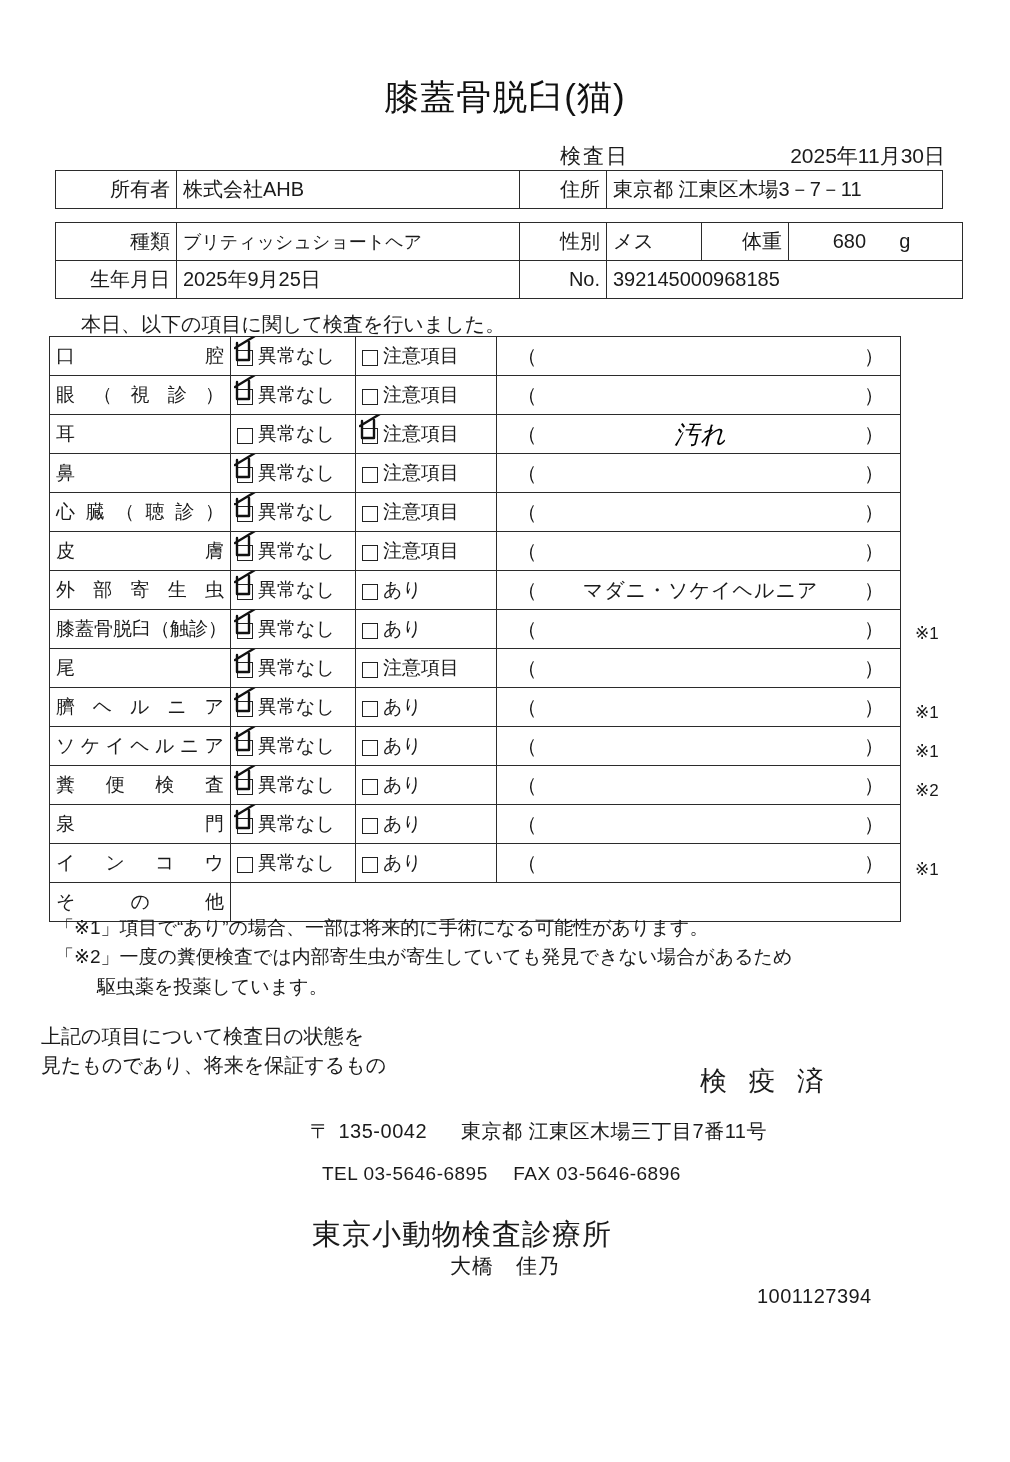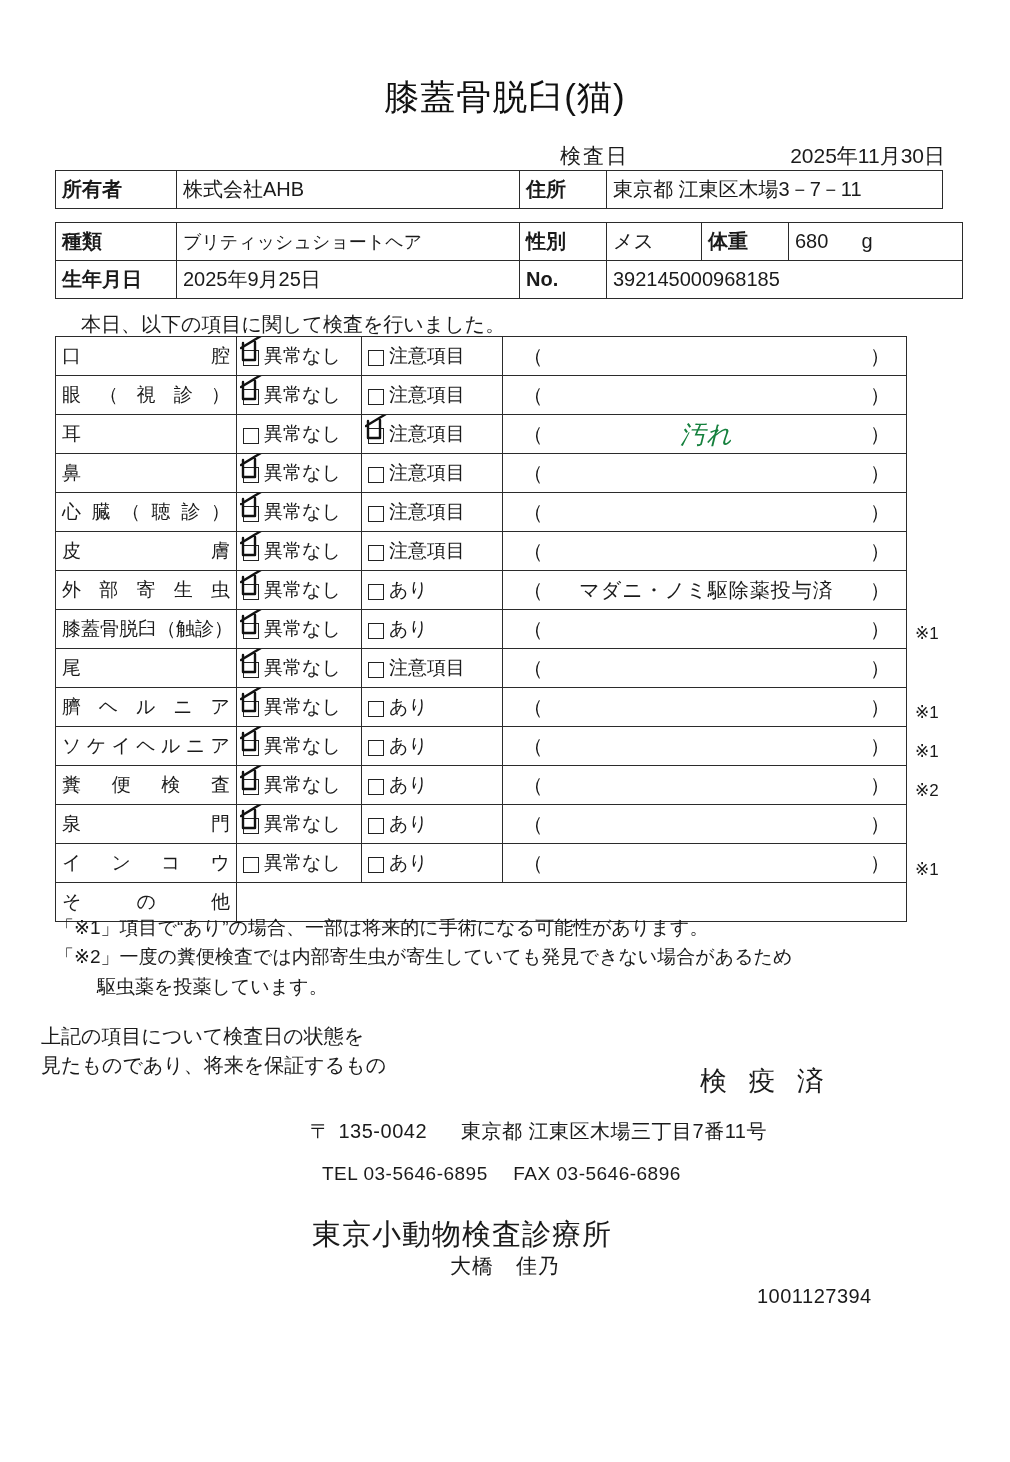"所有者" .c { font-weight: bold -> none; text-align: left -> right }
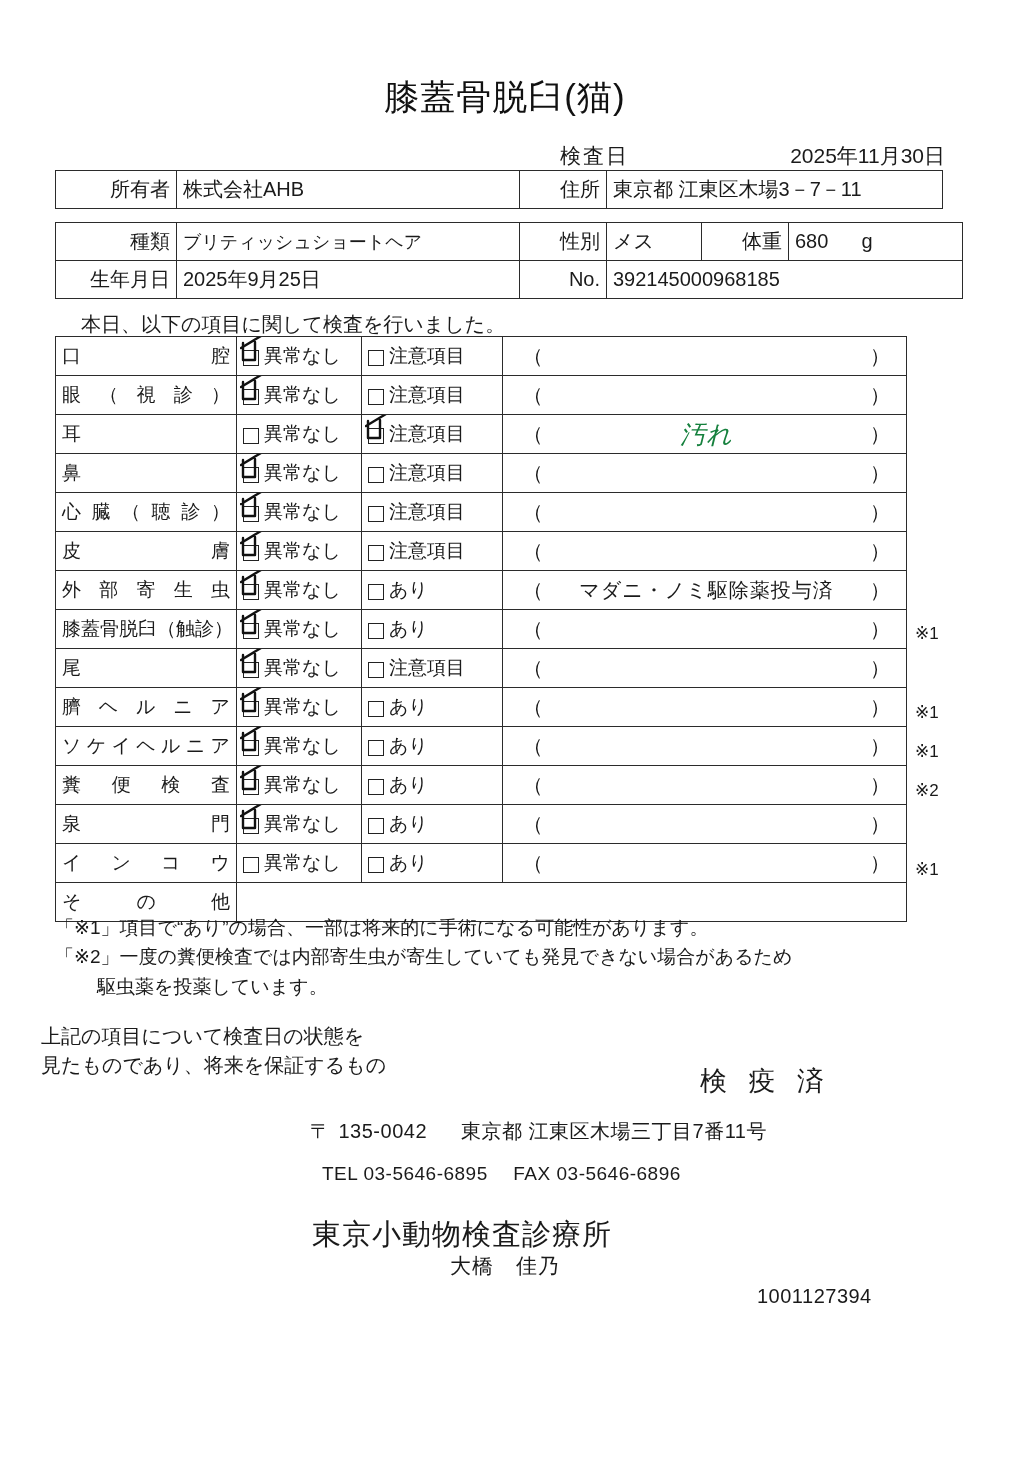"680 g" .r { text-align: left -> center }
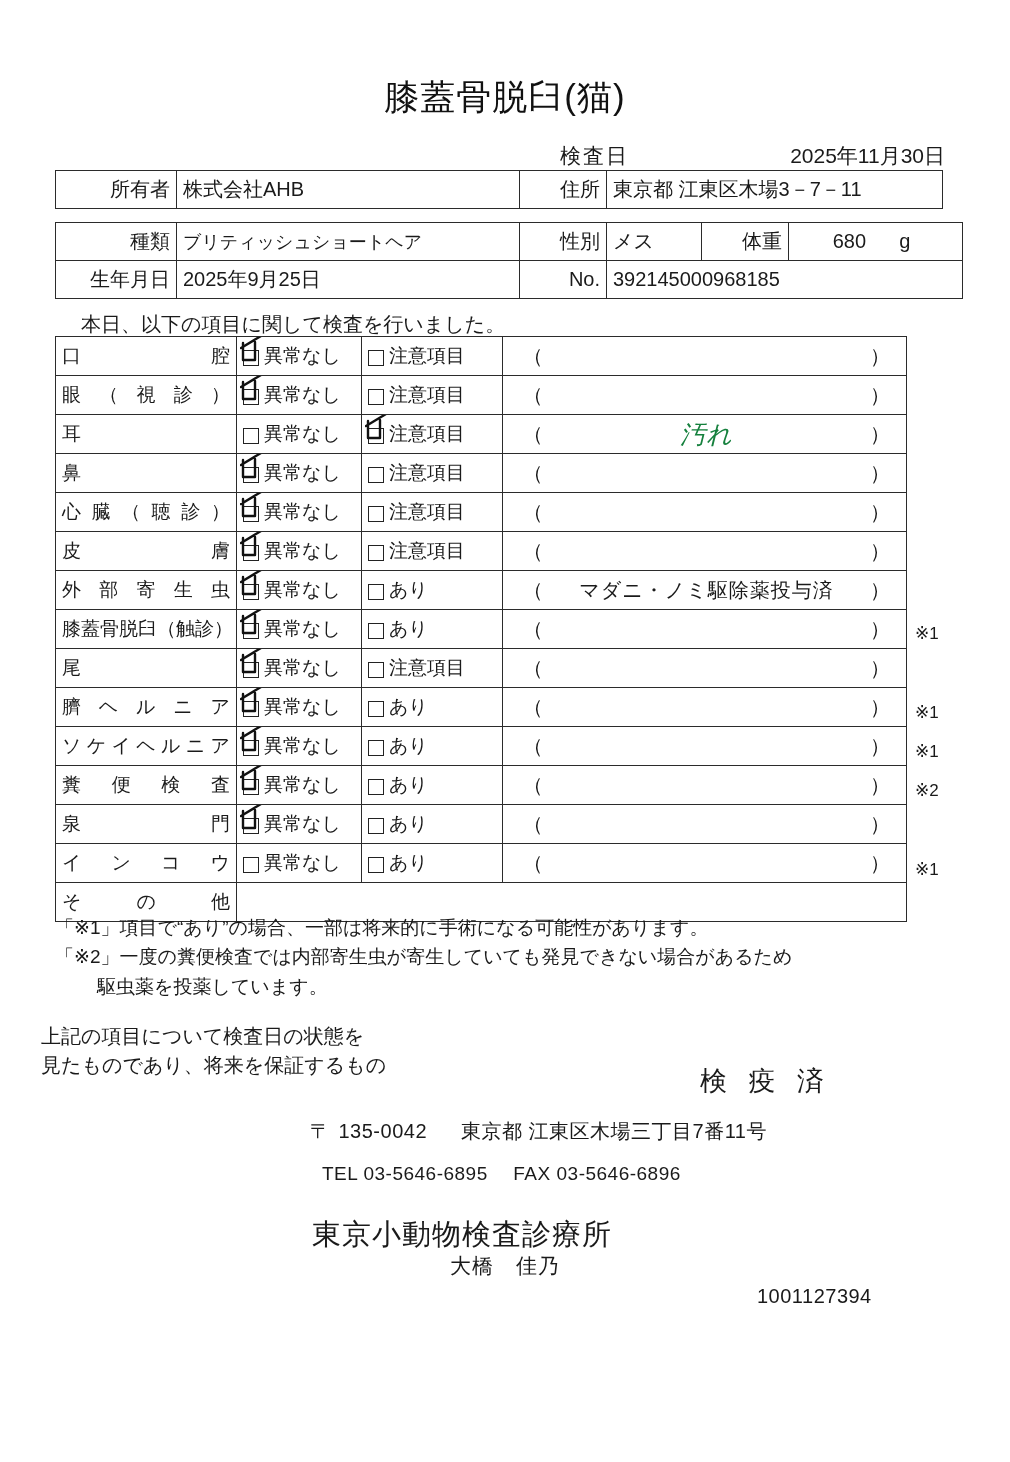"口腔" #exam-table { left: 55px -> 49px }
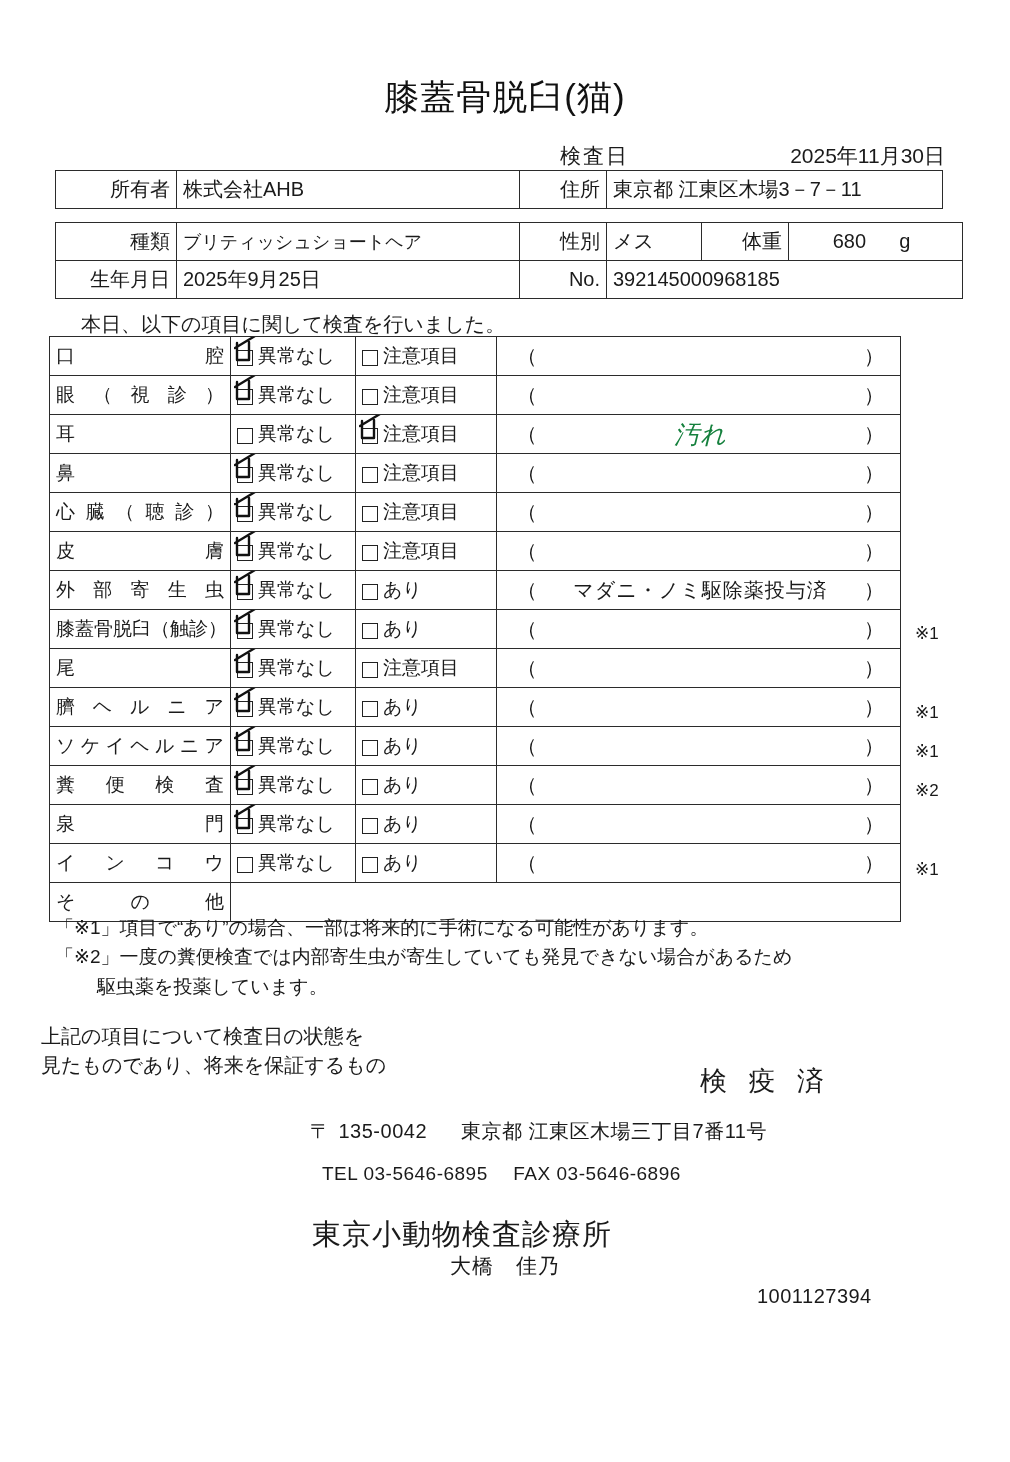"汚れ" .handwrite { color: #15803d -> #000000 }
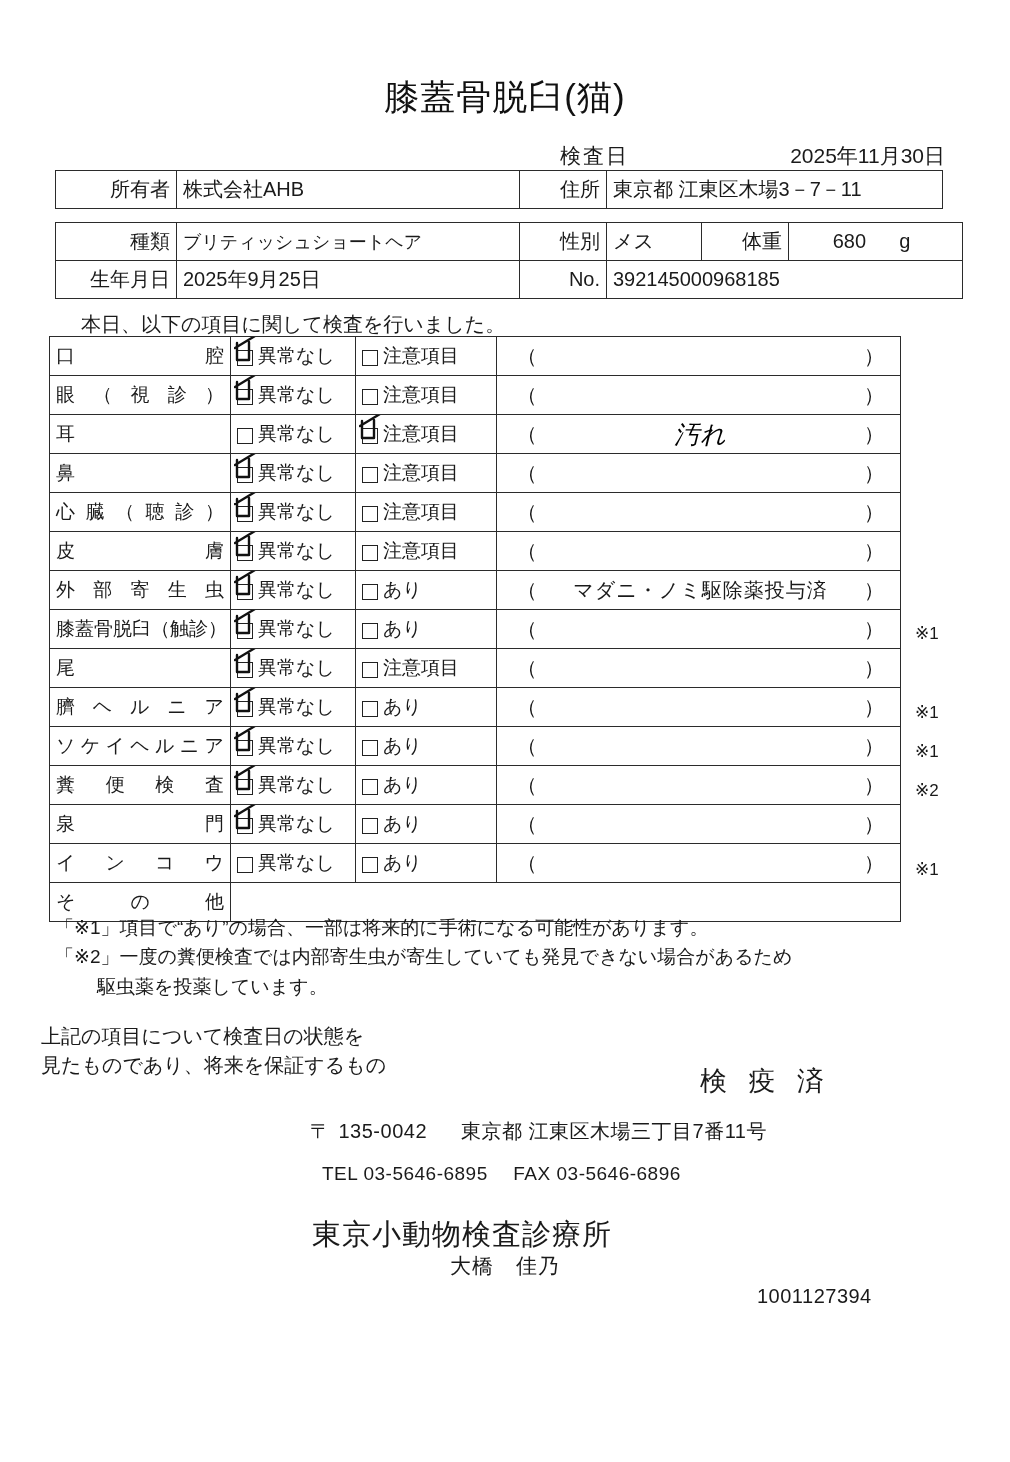"マダニ・ノミ駆除薬投与済" span.note-text { text: ノミ駆除薬投与済 -> ソケイヘルニア }
